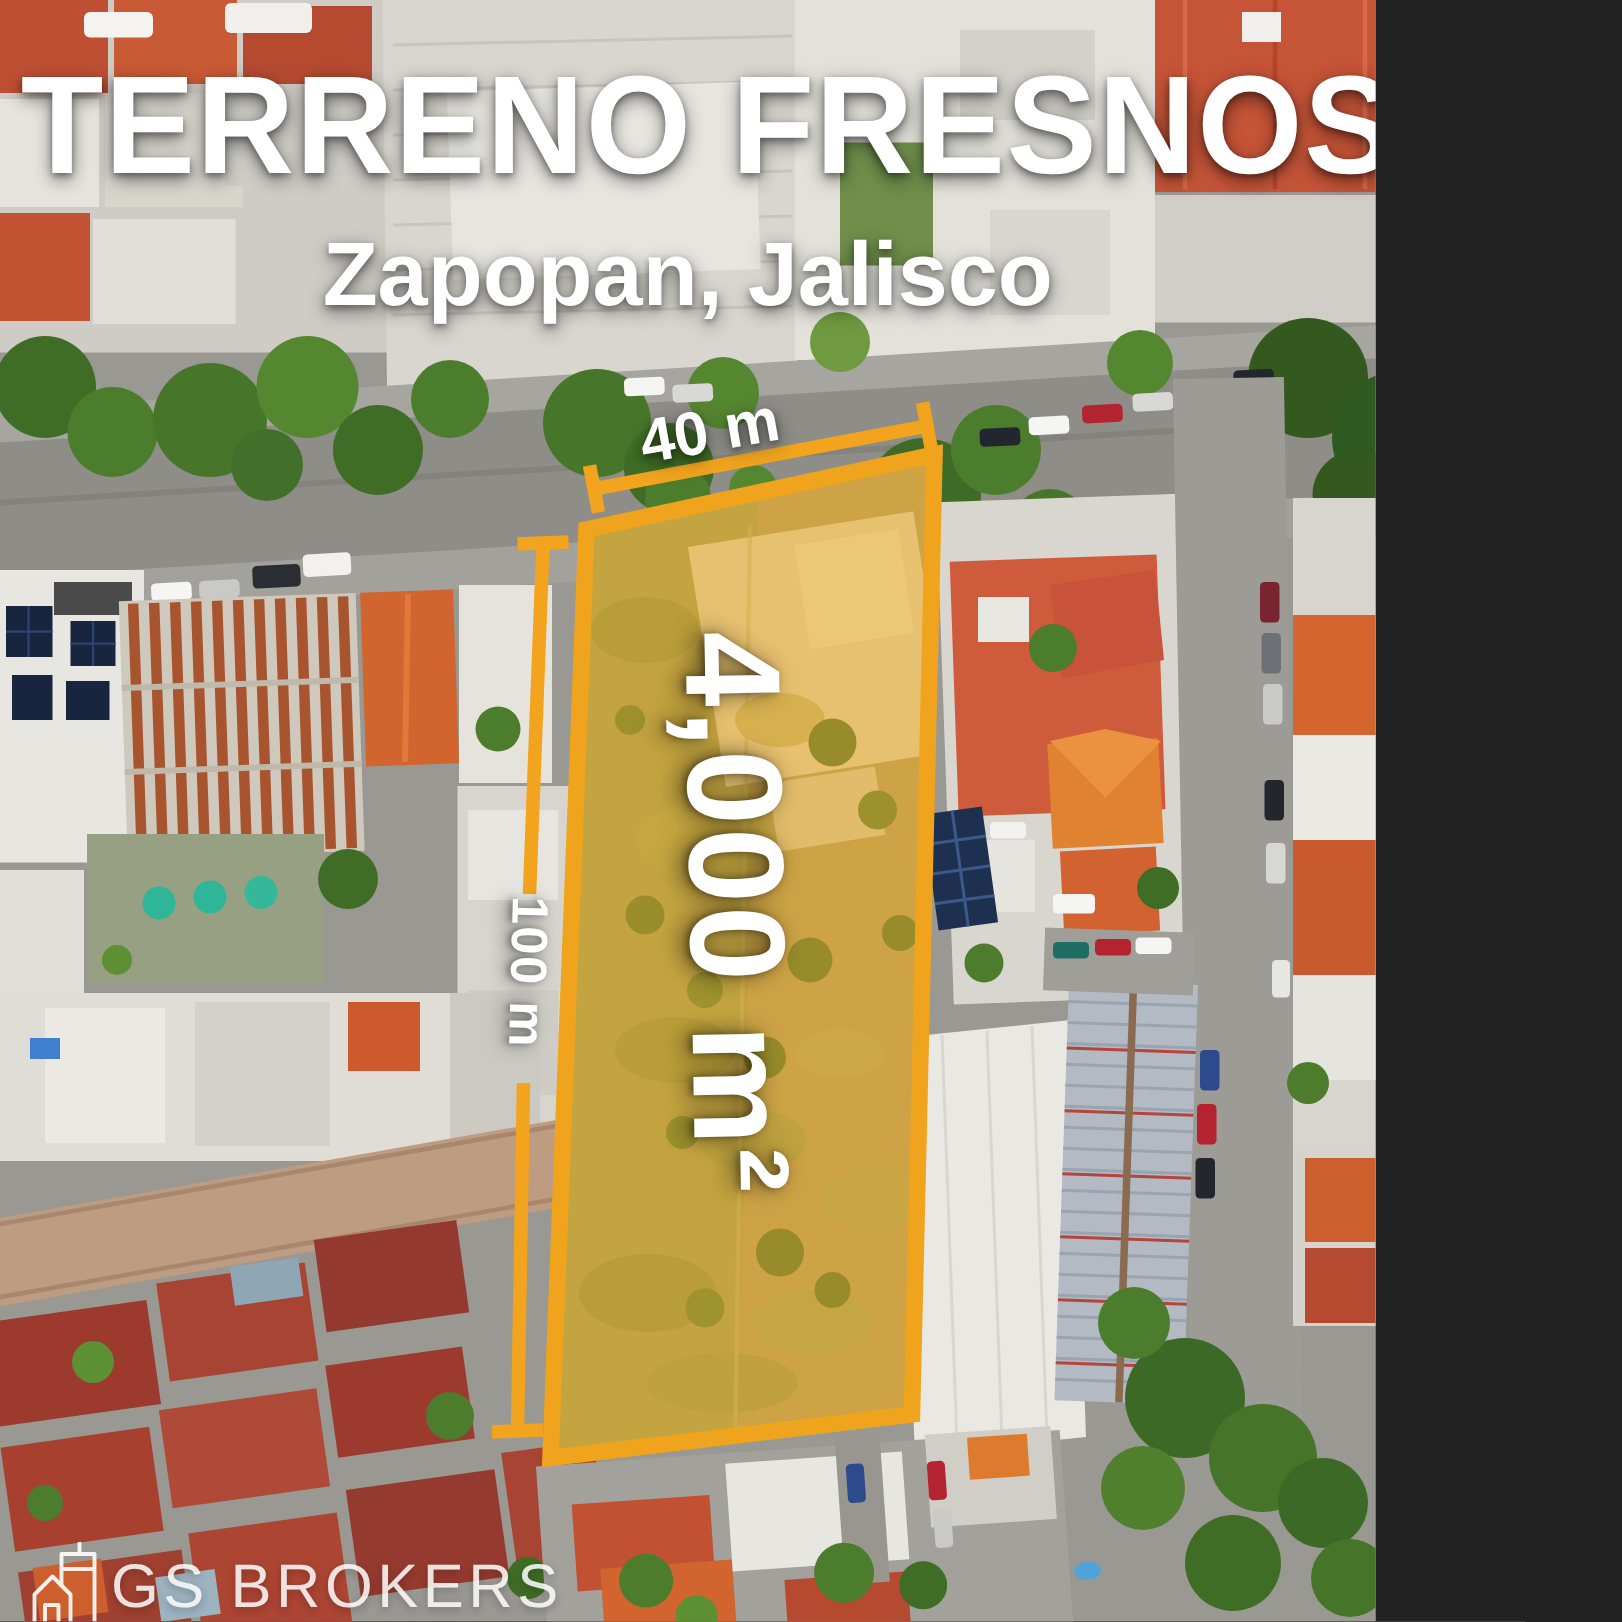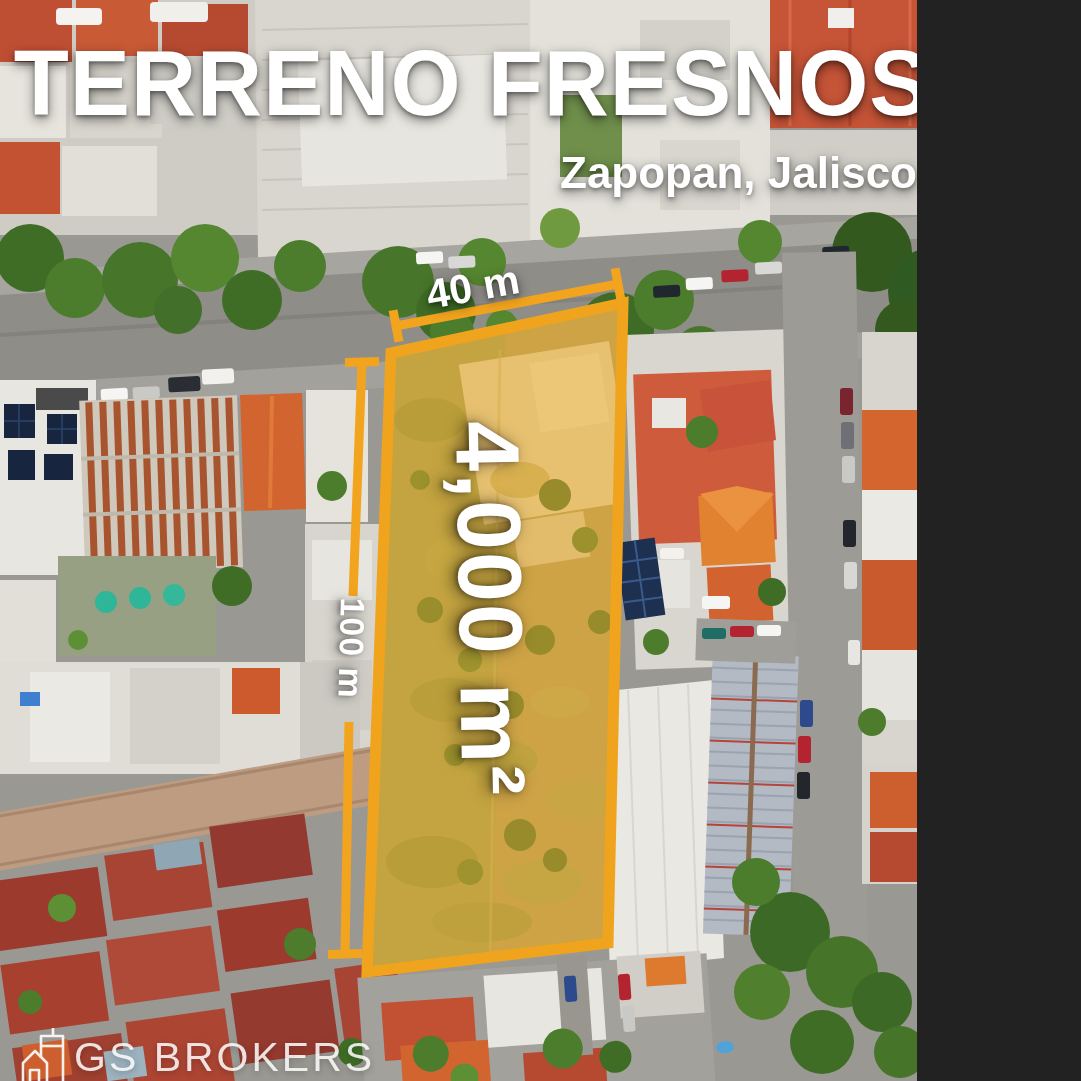"Zapopan, Jalisco" .subtitle { font-size: 44px -> 60px; text-align: right -> center }
